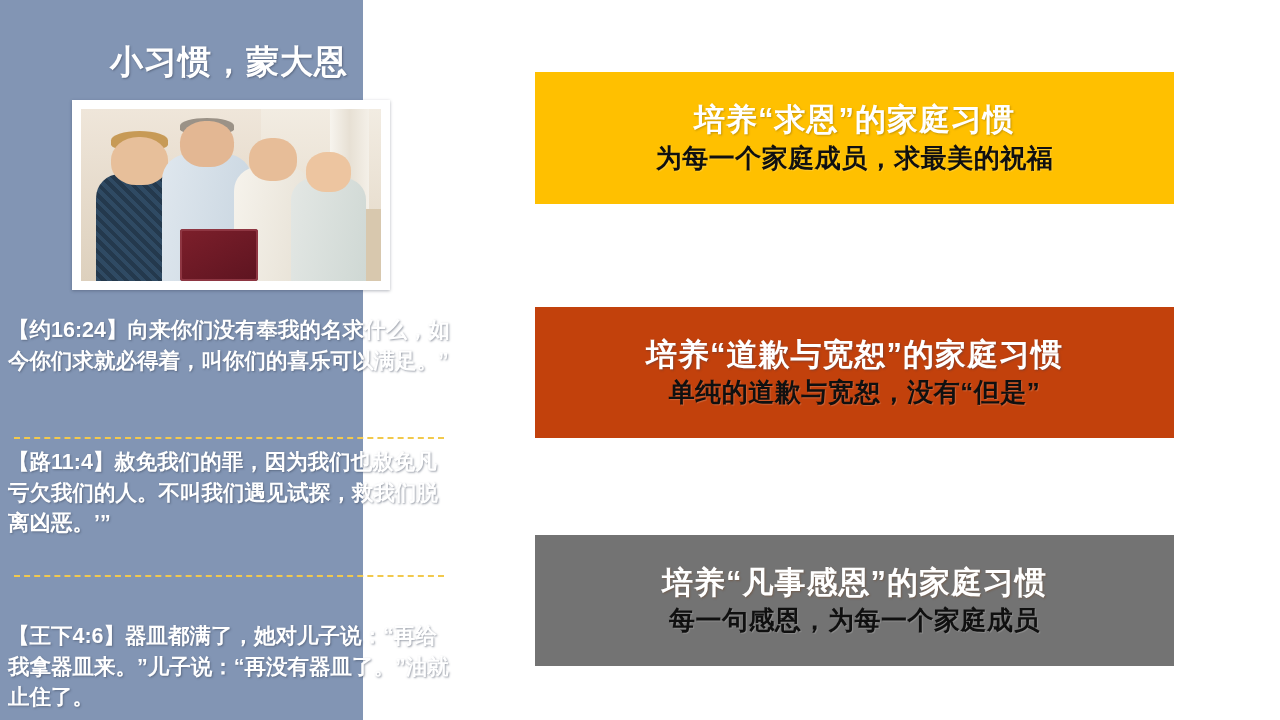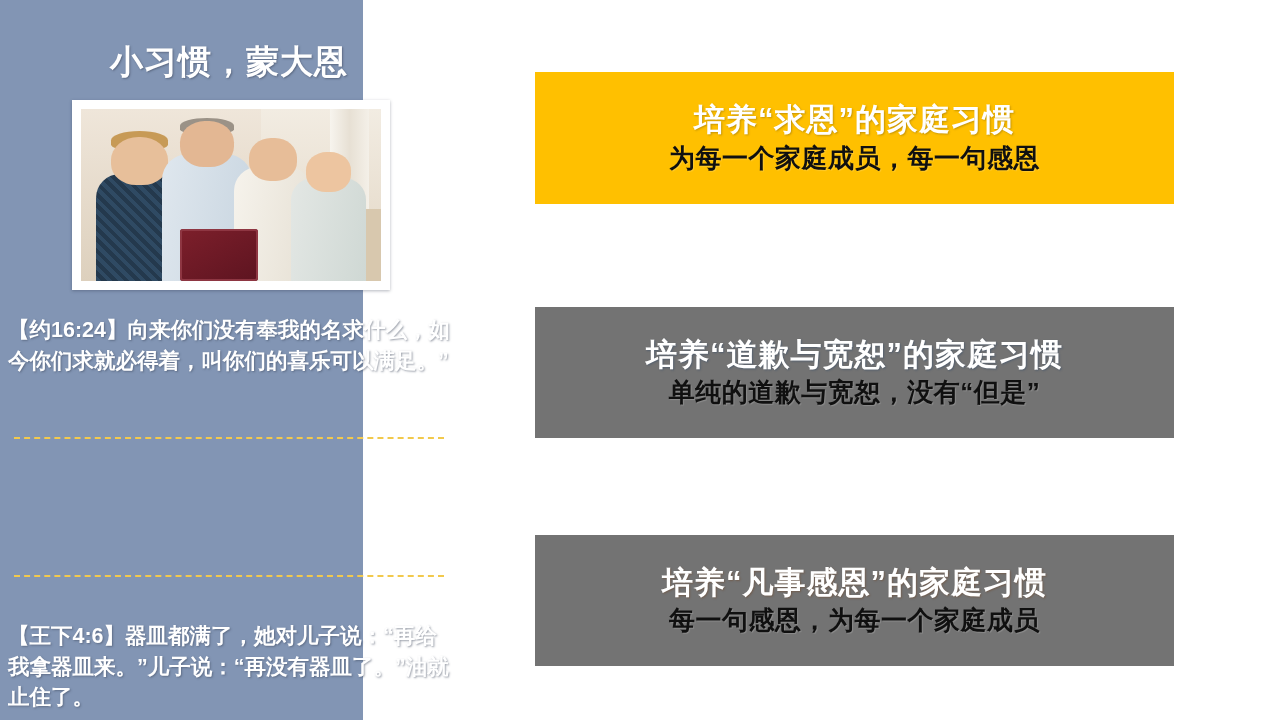"为每一个家庭成员，每一句感恩" div.card-sub { text: 每一句感恩 -> 求最美的祝福 }
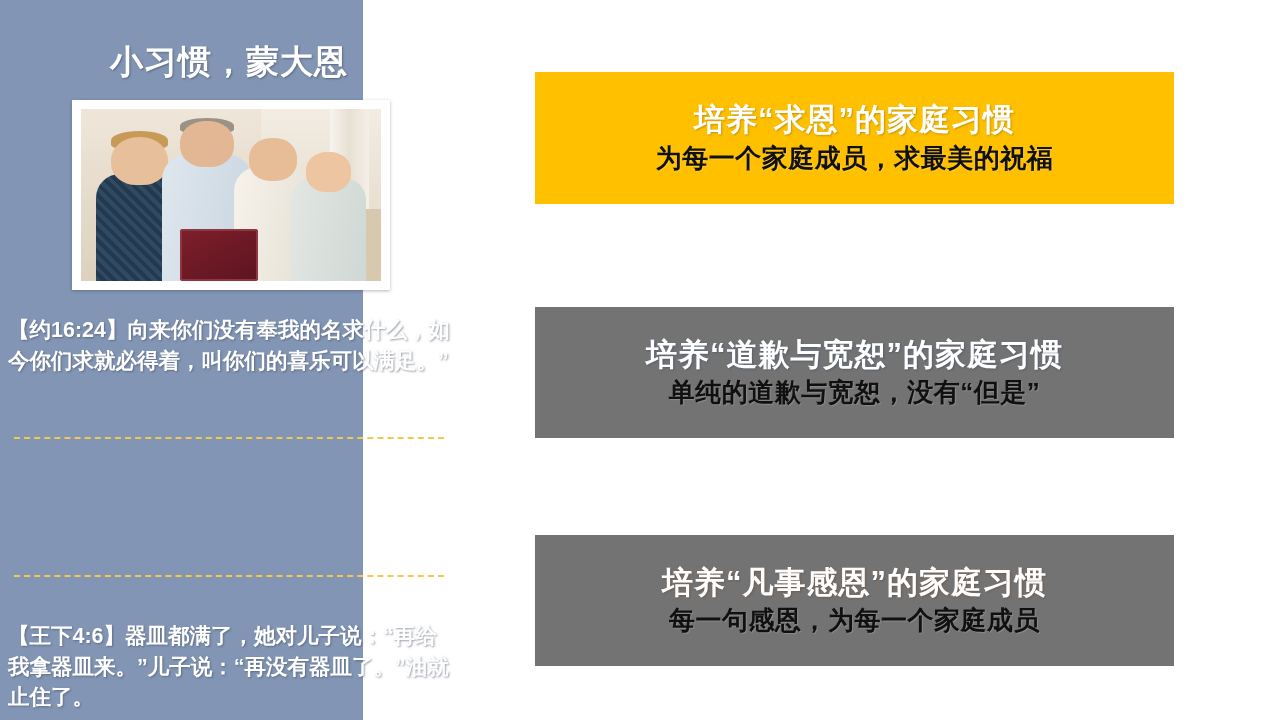"培养“道歉与宽恕”的家庭习惯" #card-1 { background: #737373 -> #c2410c }
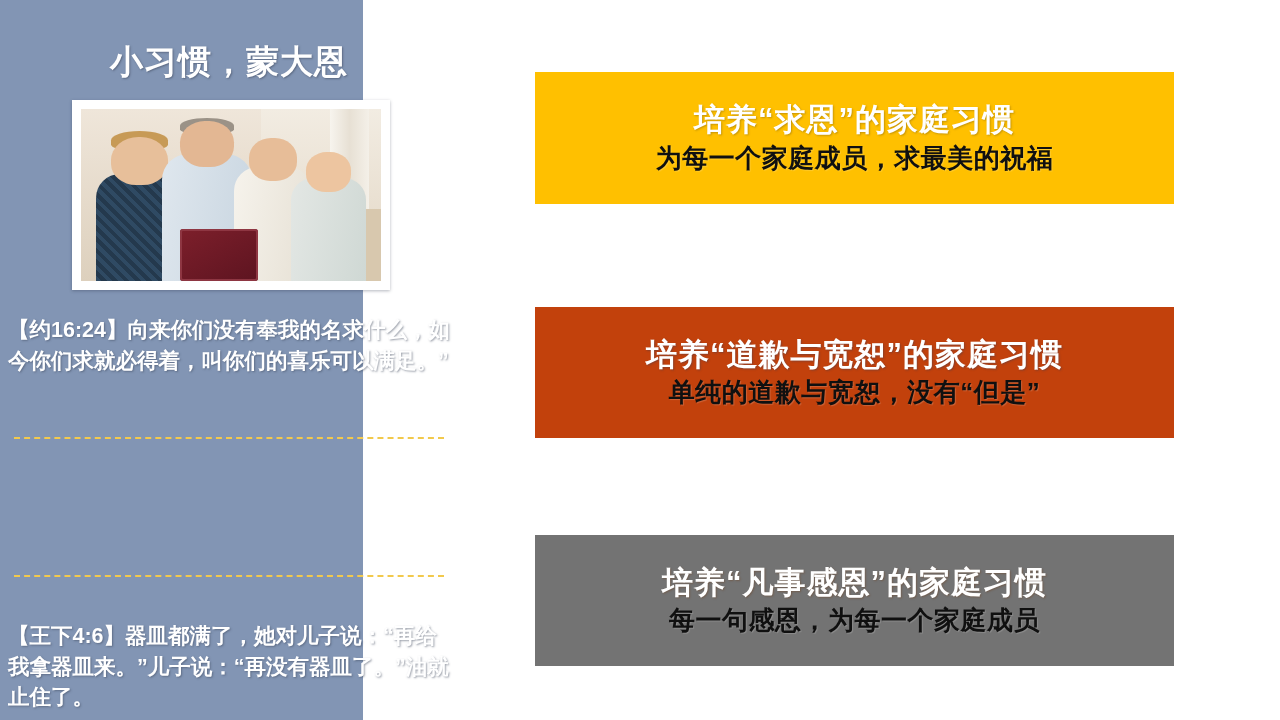"【路11:4】赦免我们的罪，因为我们也赦免凡亏欠我们的人。不叫我们遇见试探，救我" div.verse-block { html: none -> <div>【路11:4】赦免我们的罪，因为我们也赦免凡亏欠我们的人。不叫我们遇见试探，救我们脱离凶恶。’”</div> }
